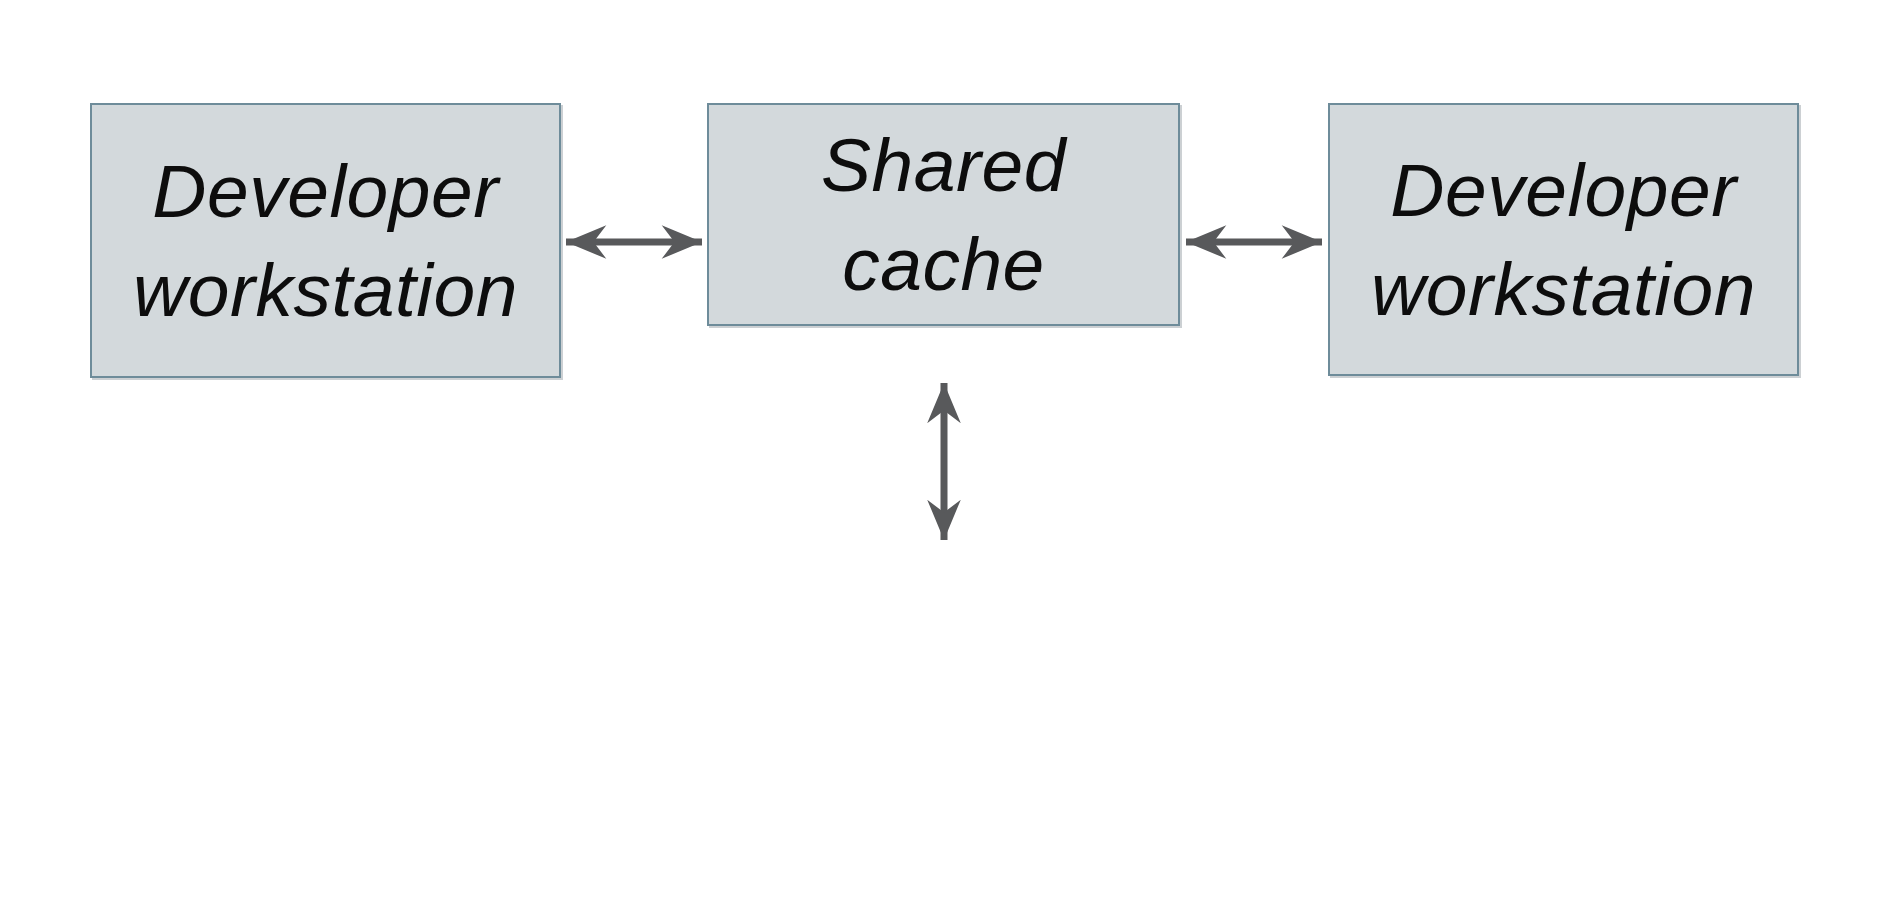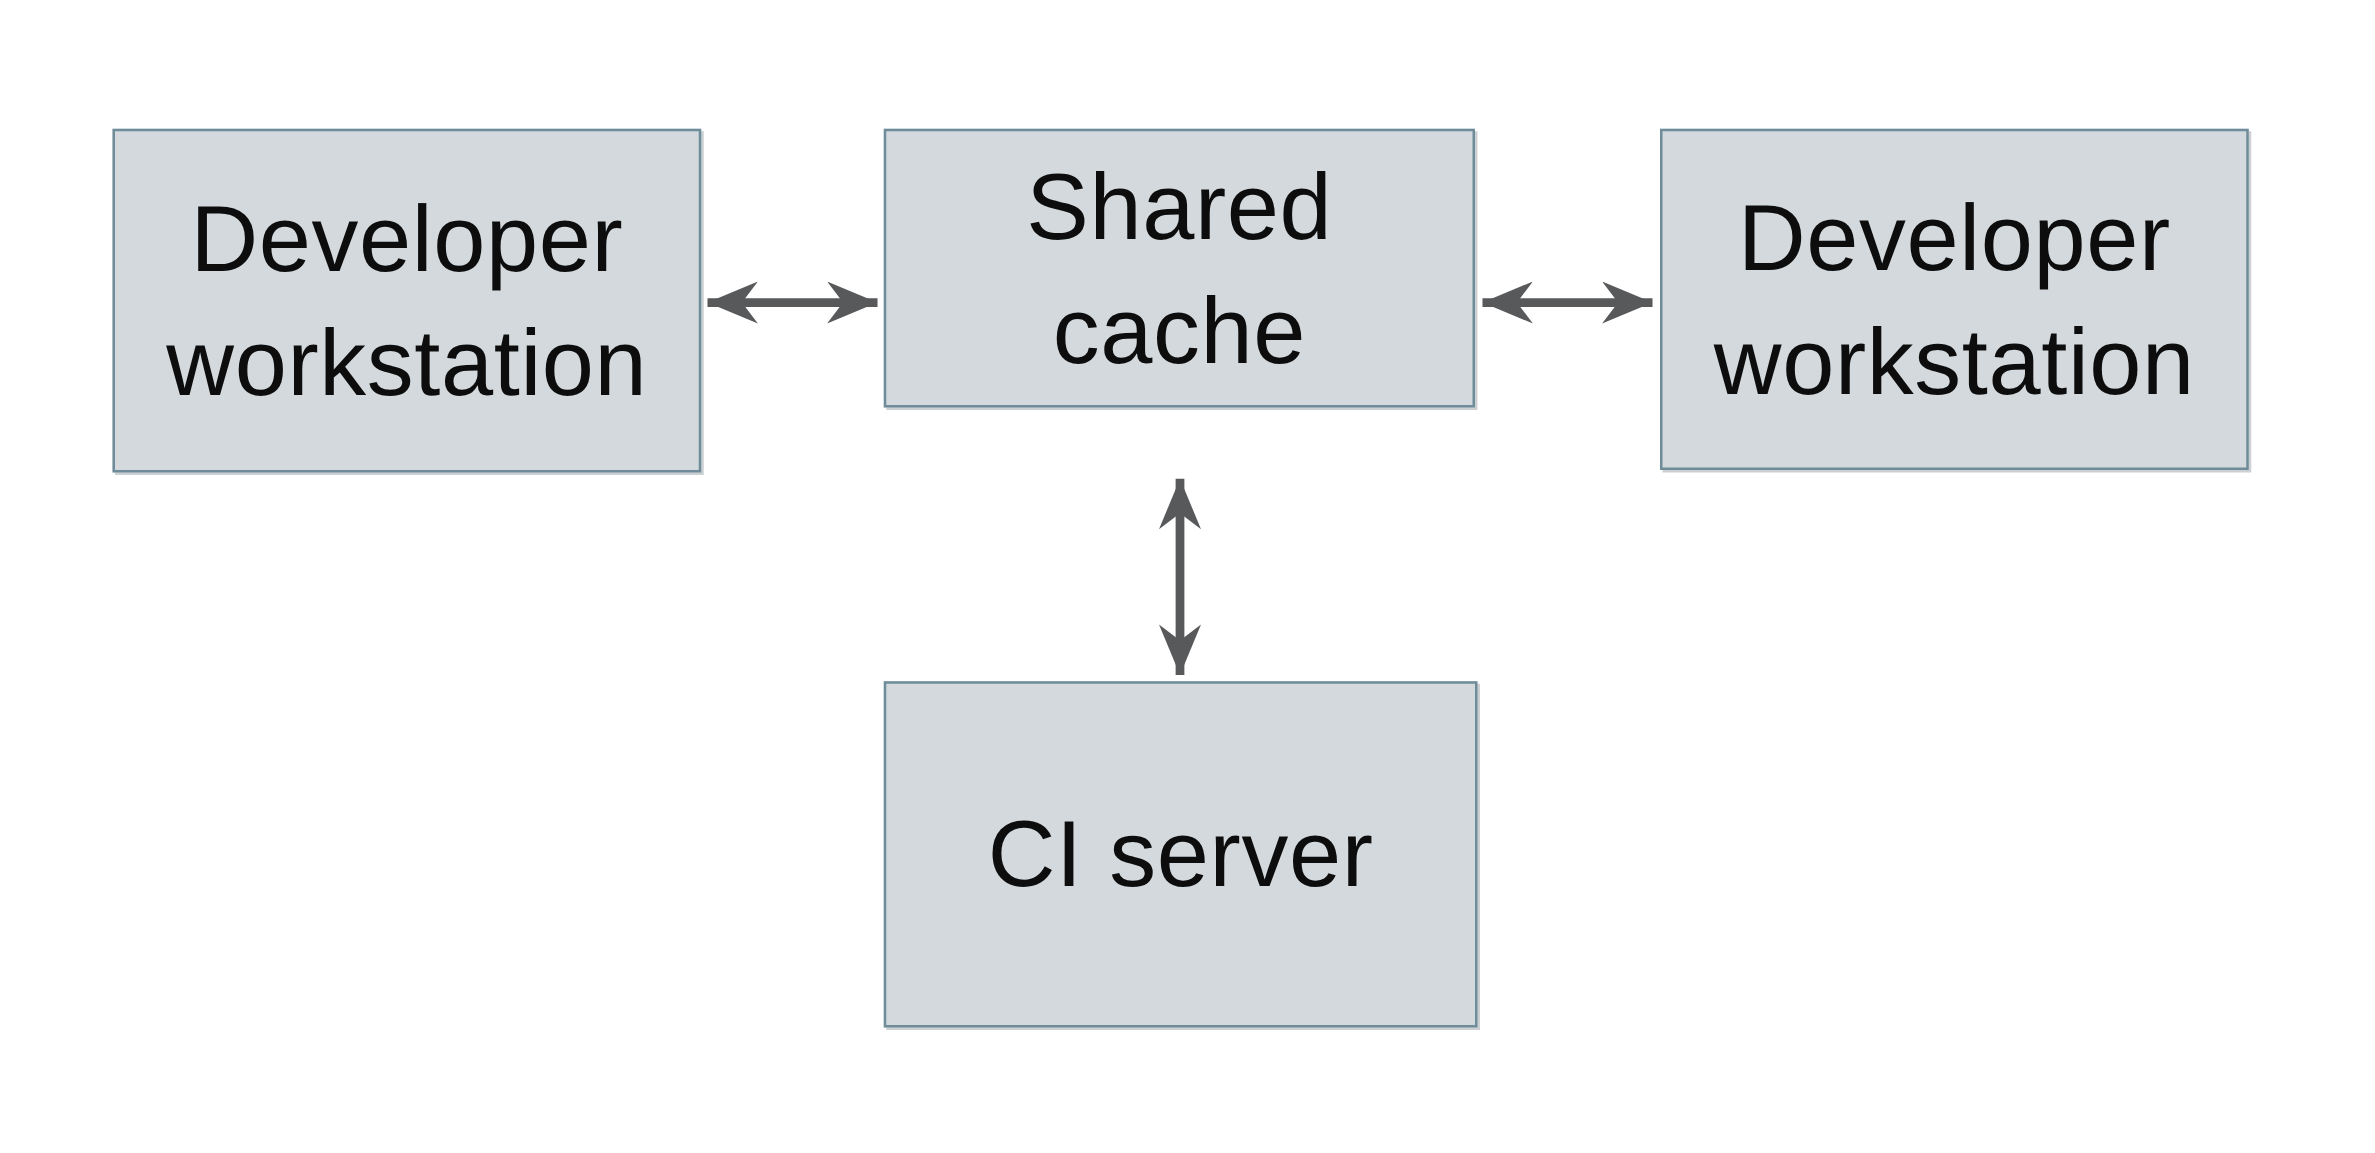"Developer" .canvas { font-style: none -> italic }
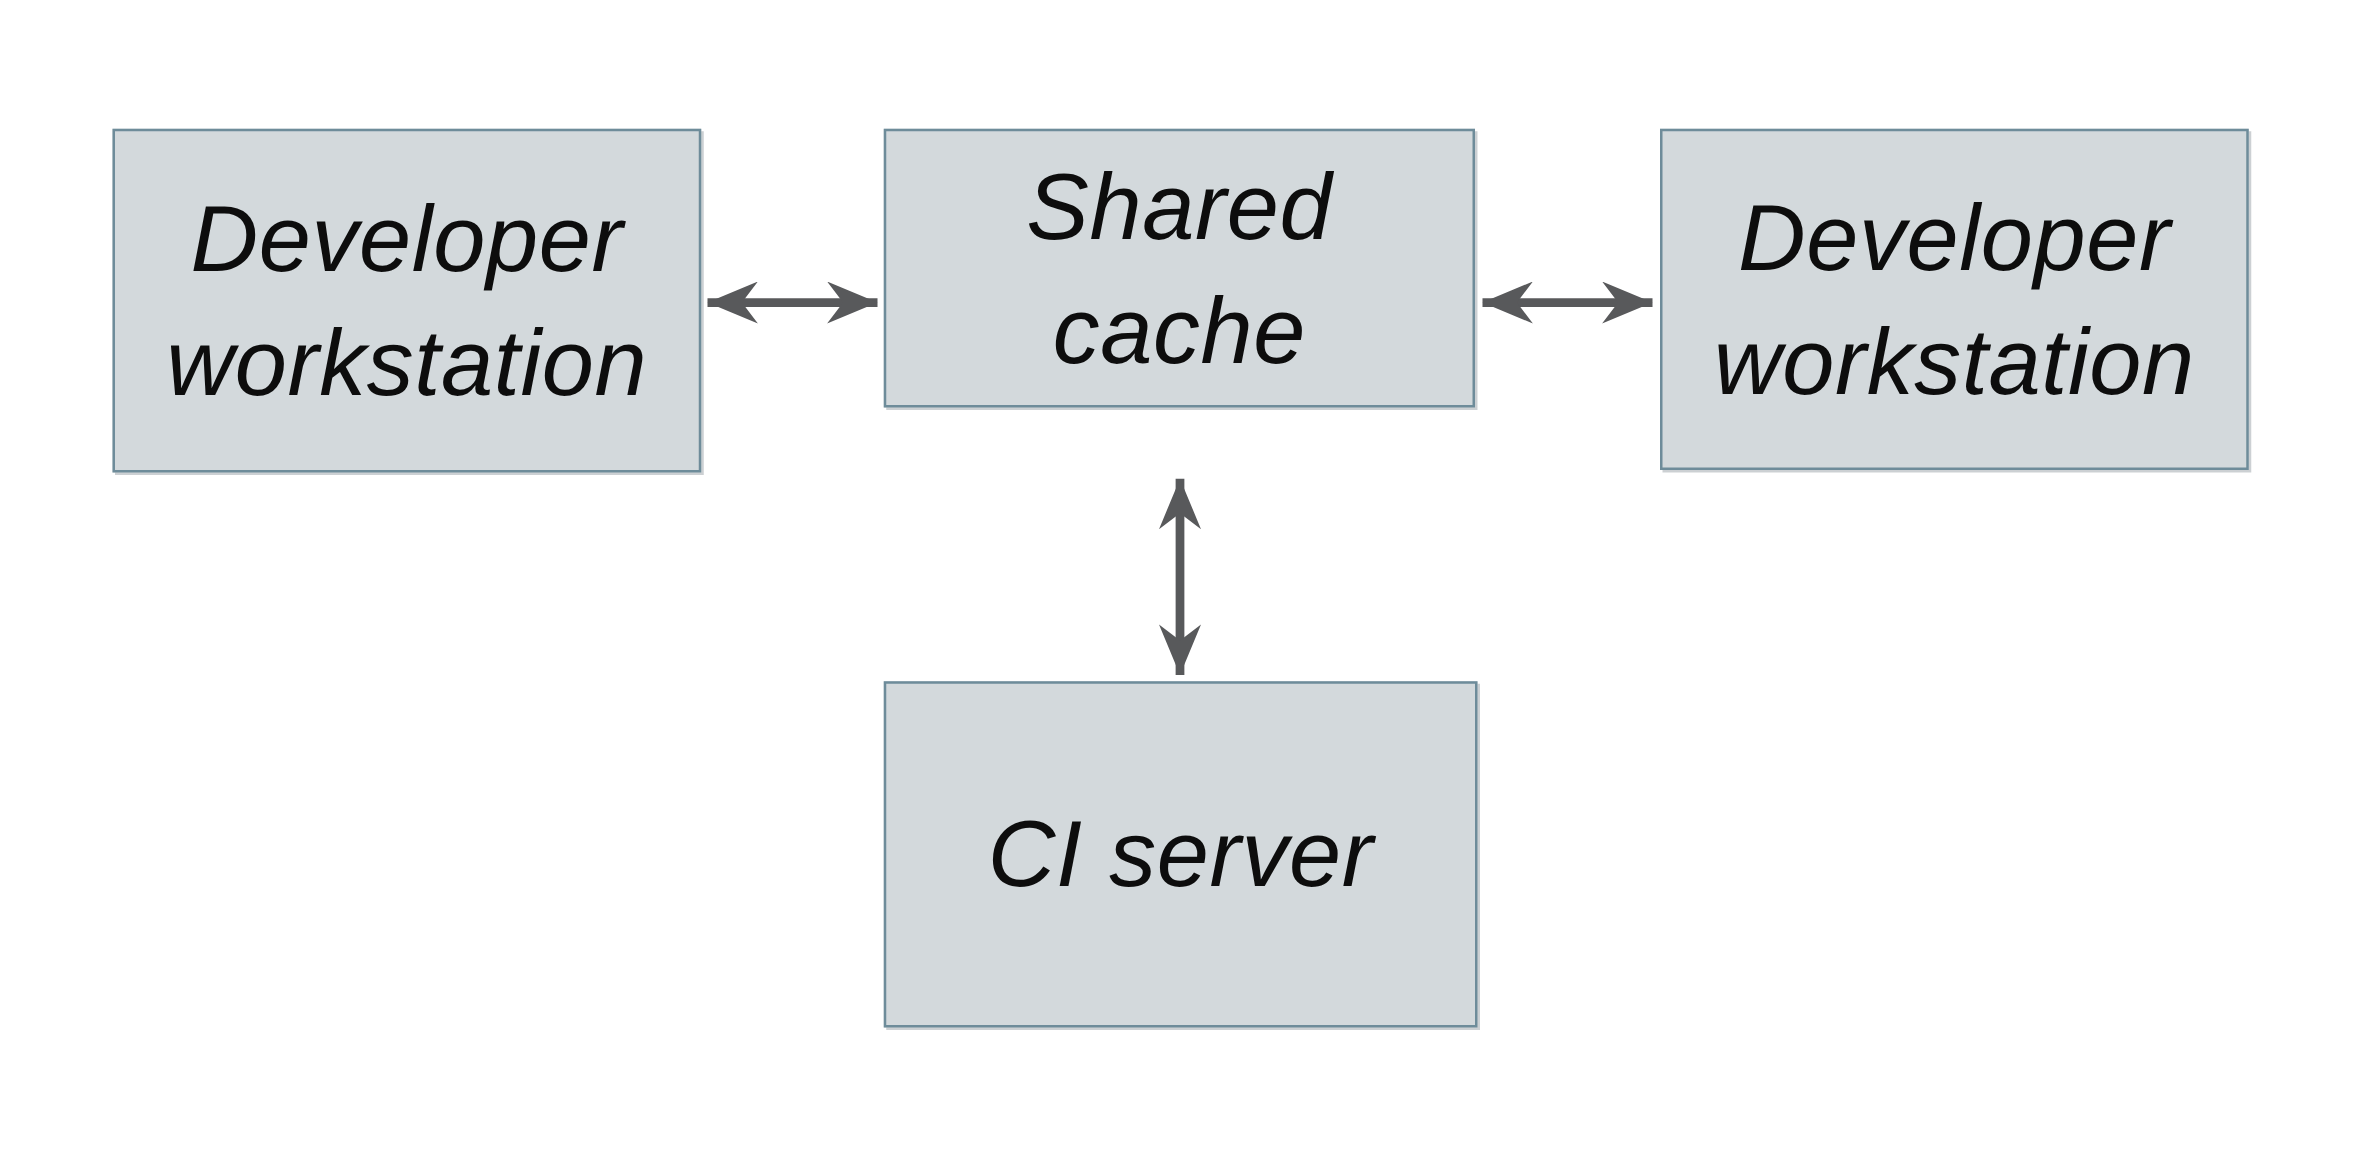"CI server" div.node { html: <div> <span>CI server</span> </div> -> none }
